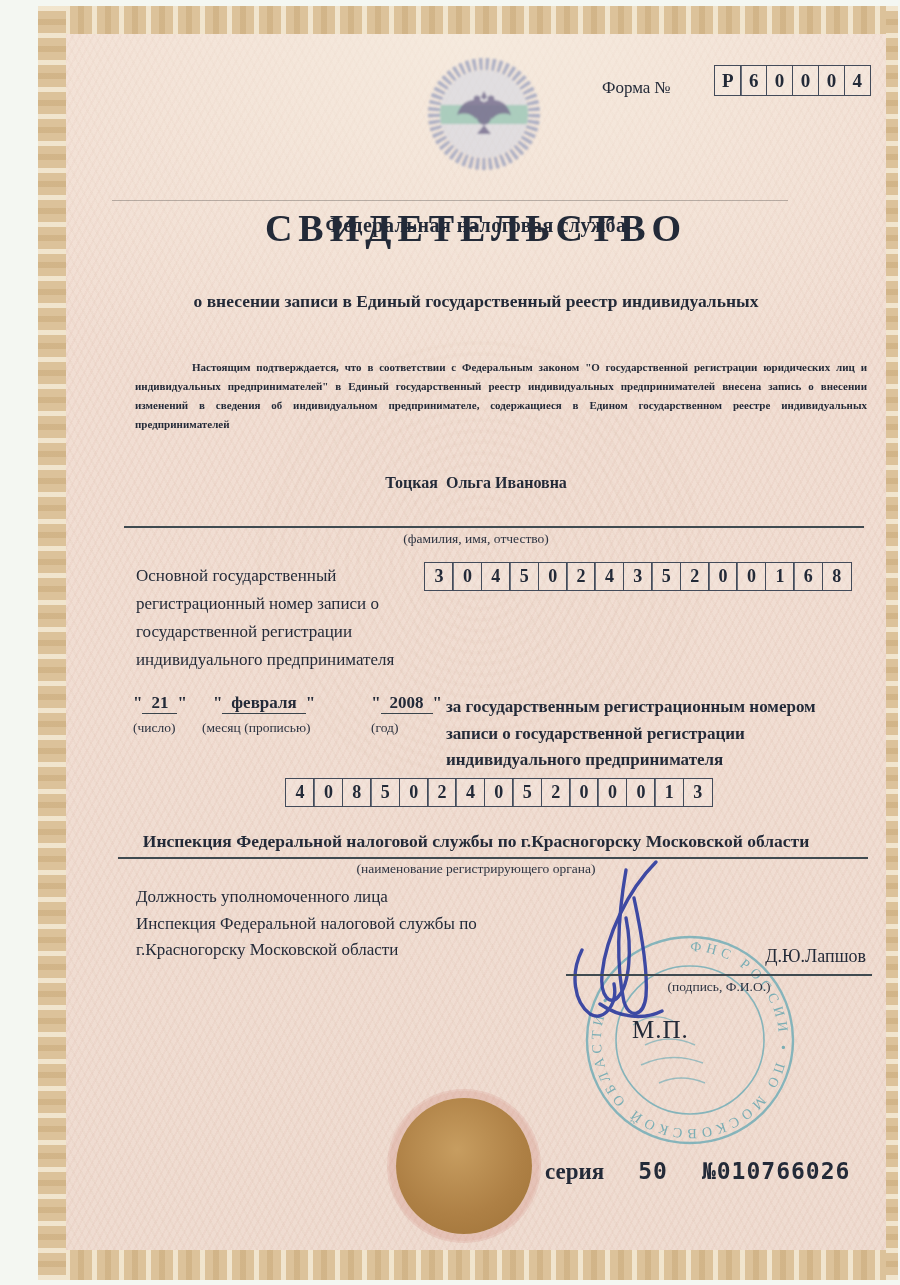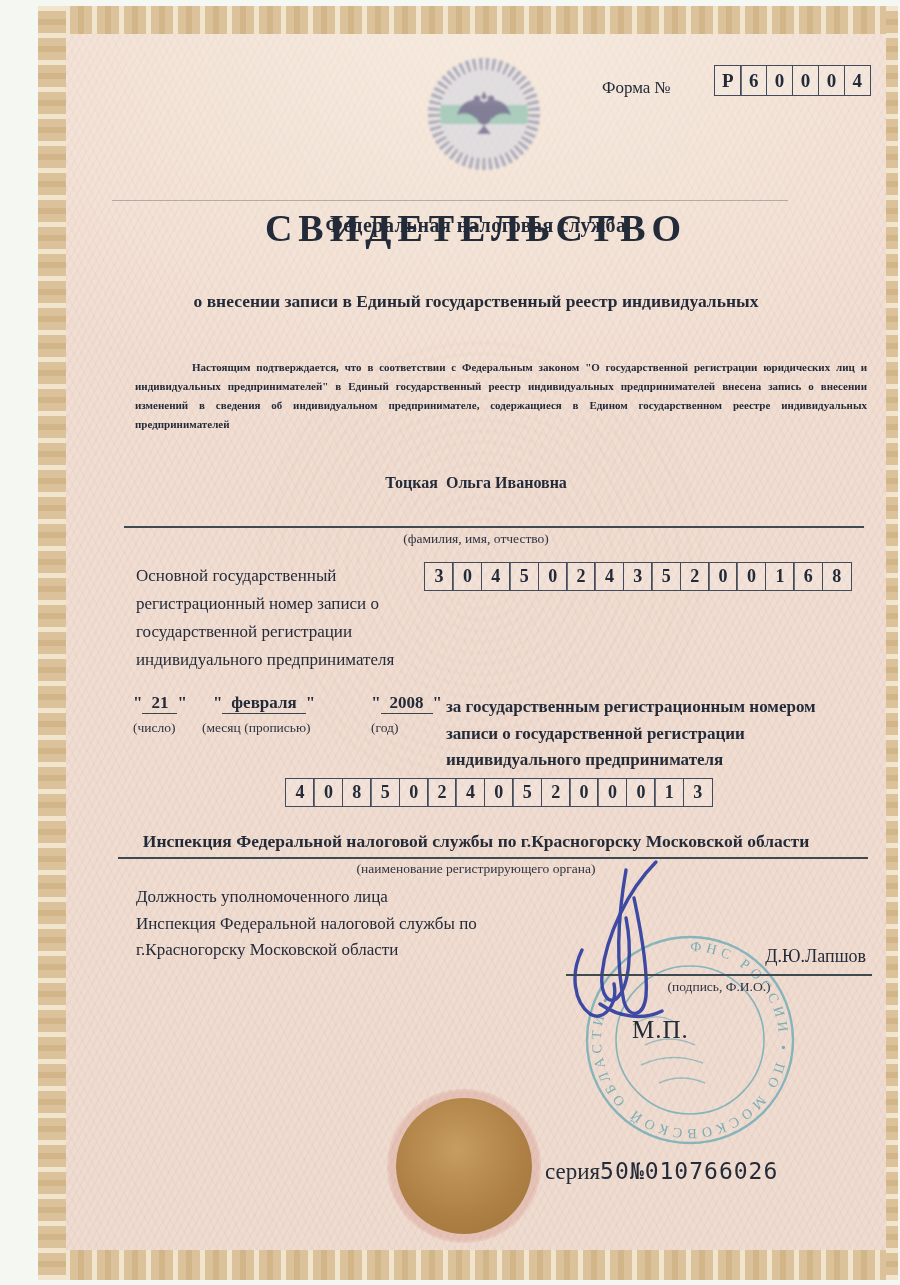"серия" .series { font-weight: normal -> bold; gap: none -> 34px }
